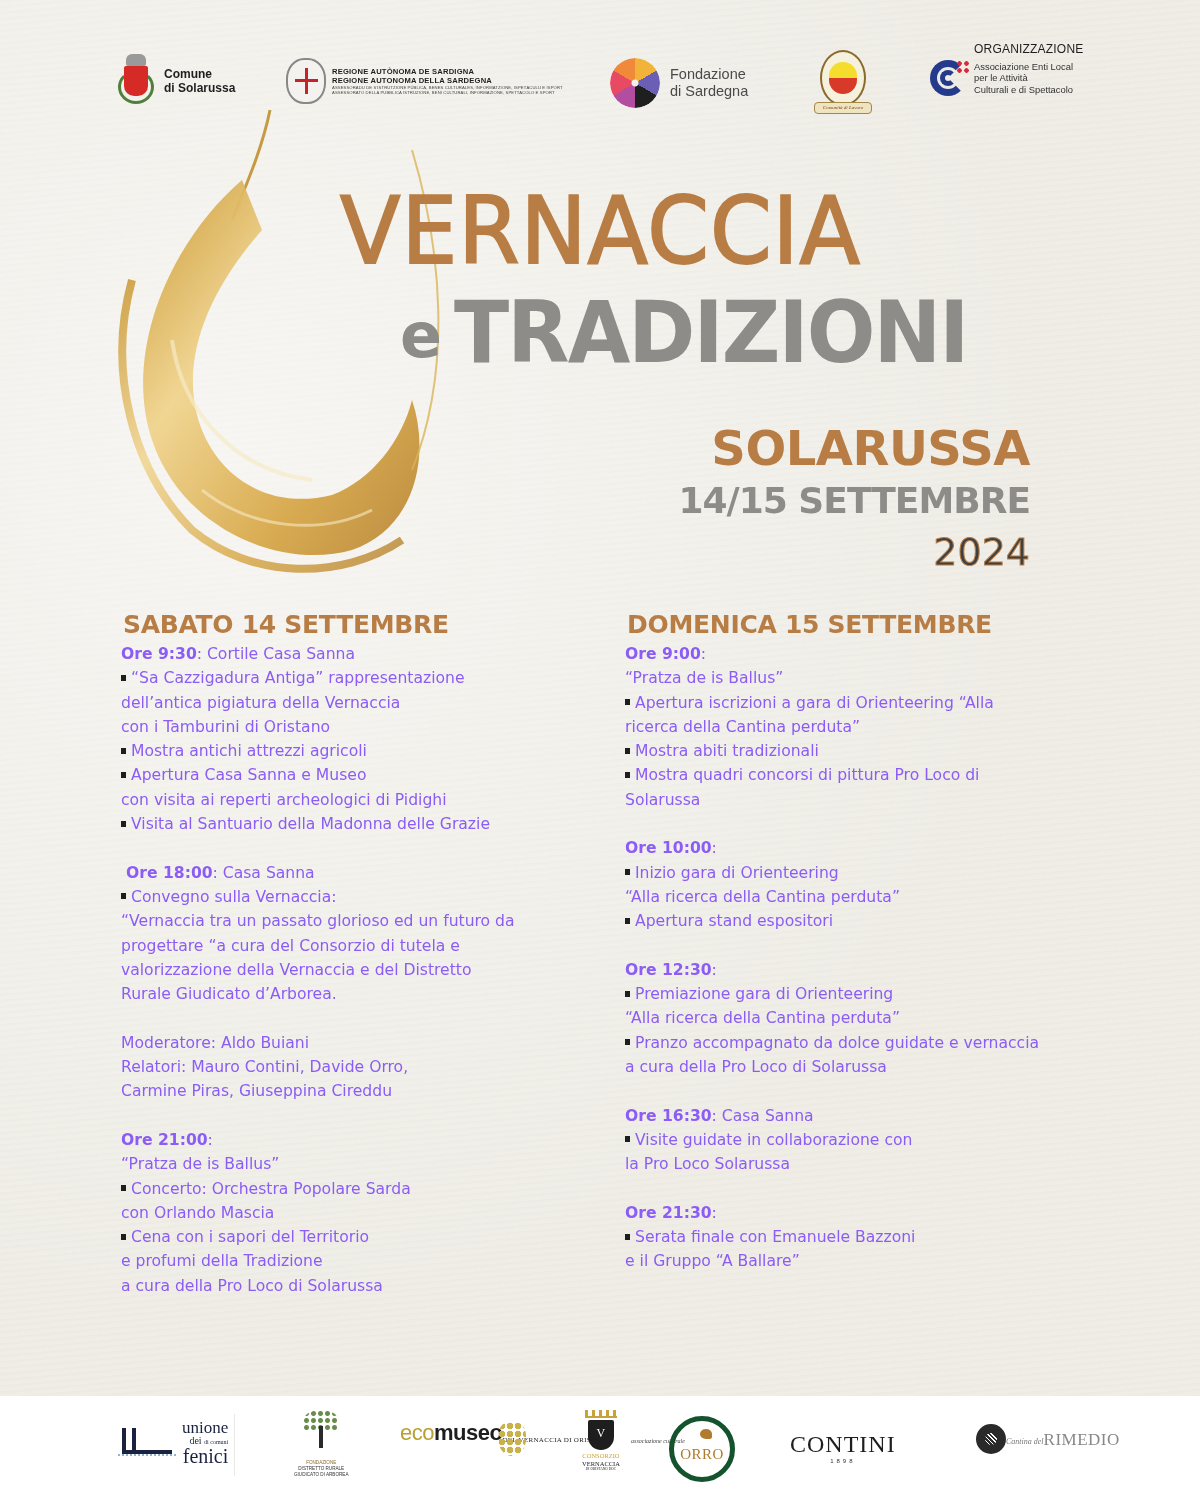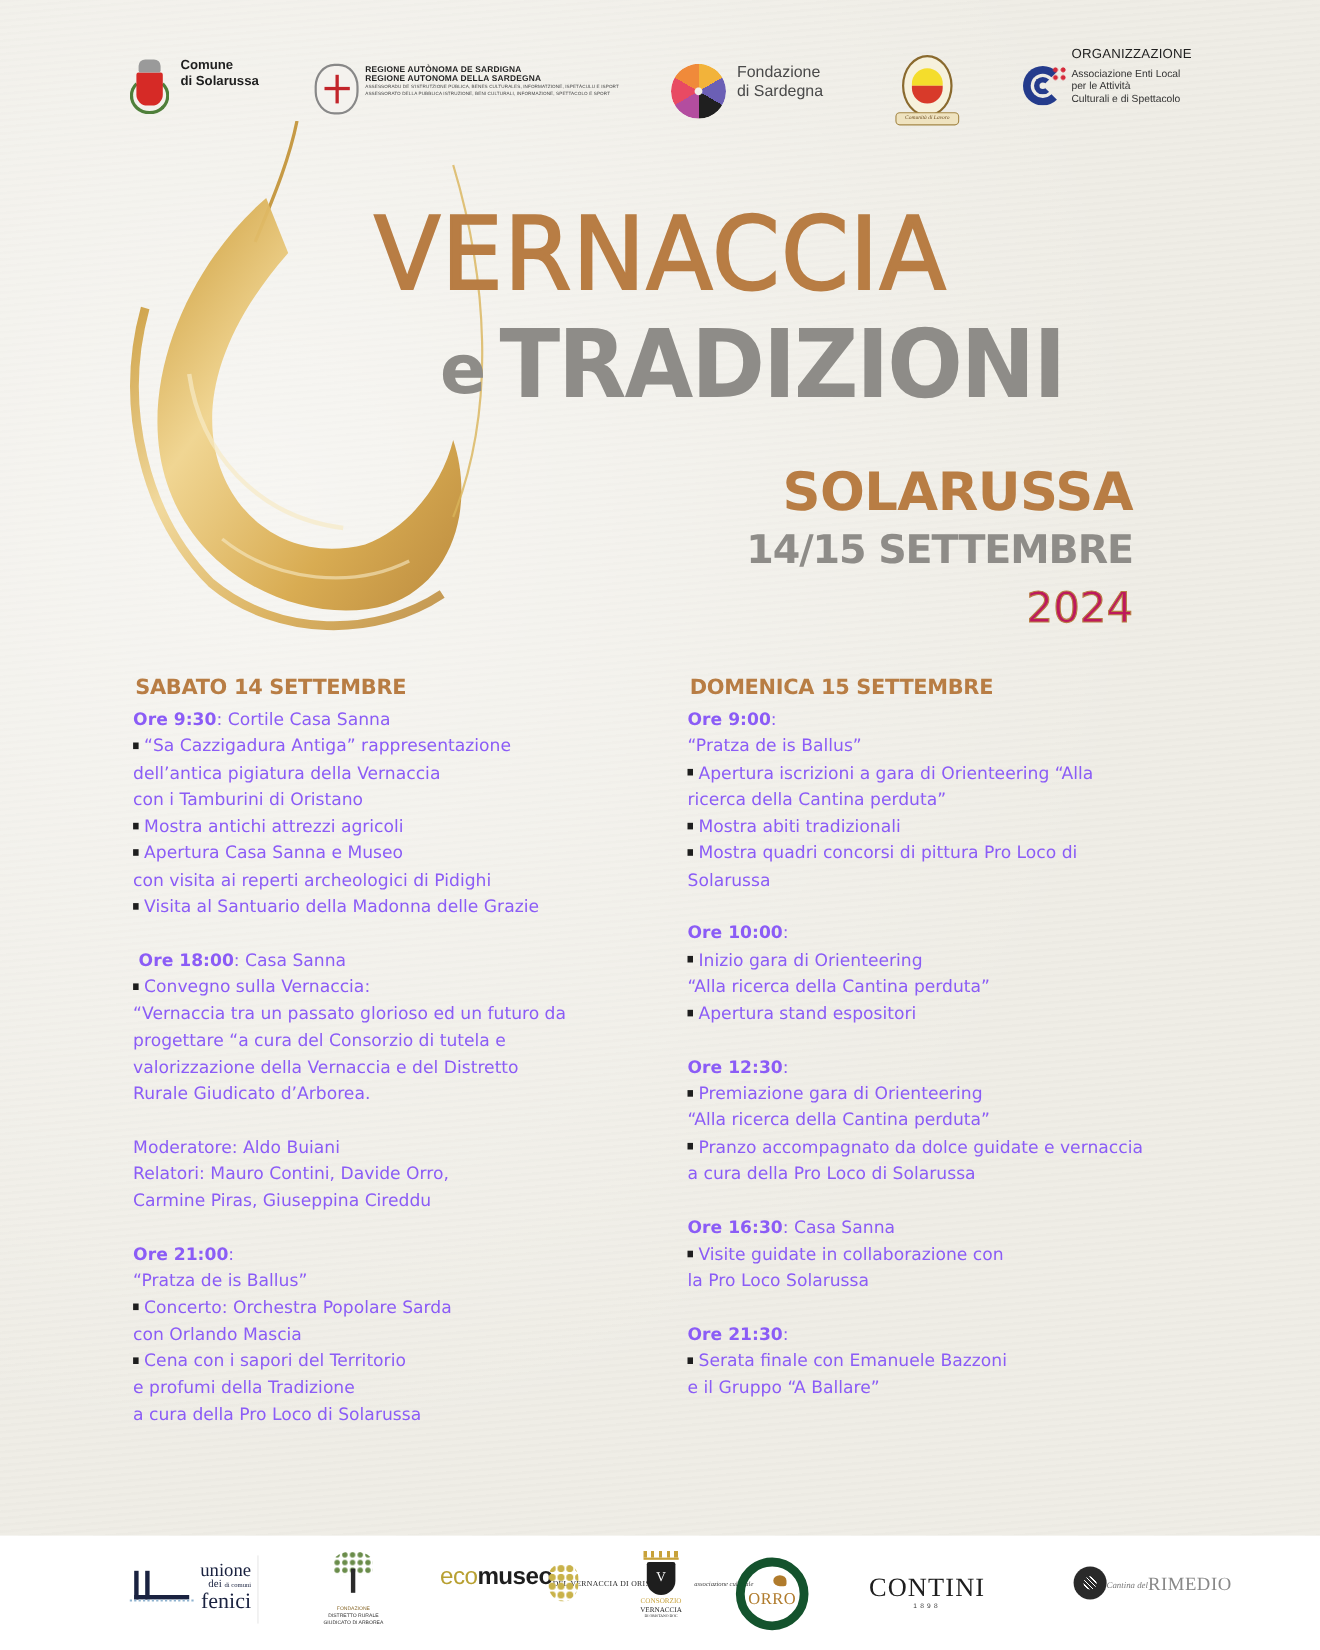"Comune" .logo { align-items: none -> center }
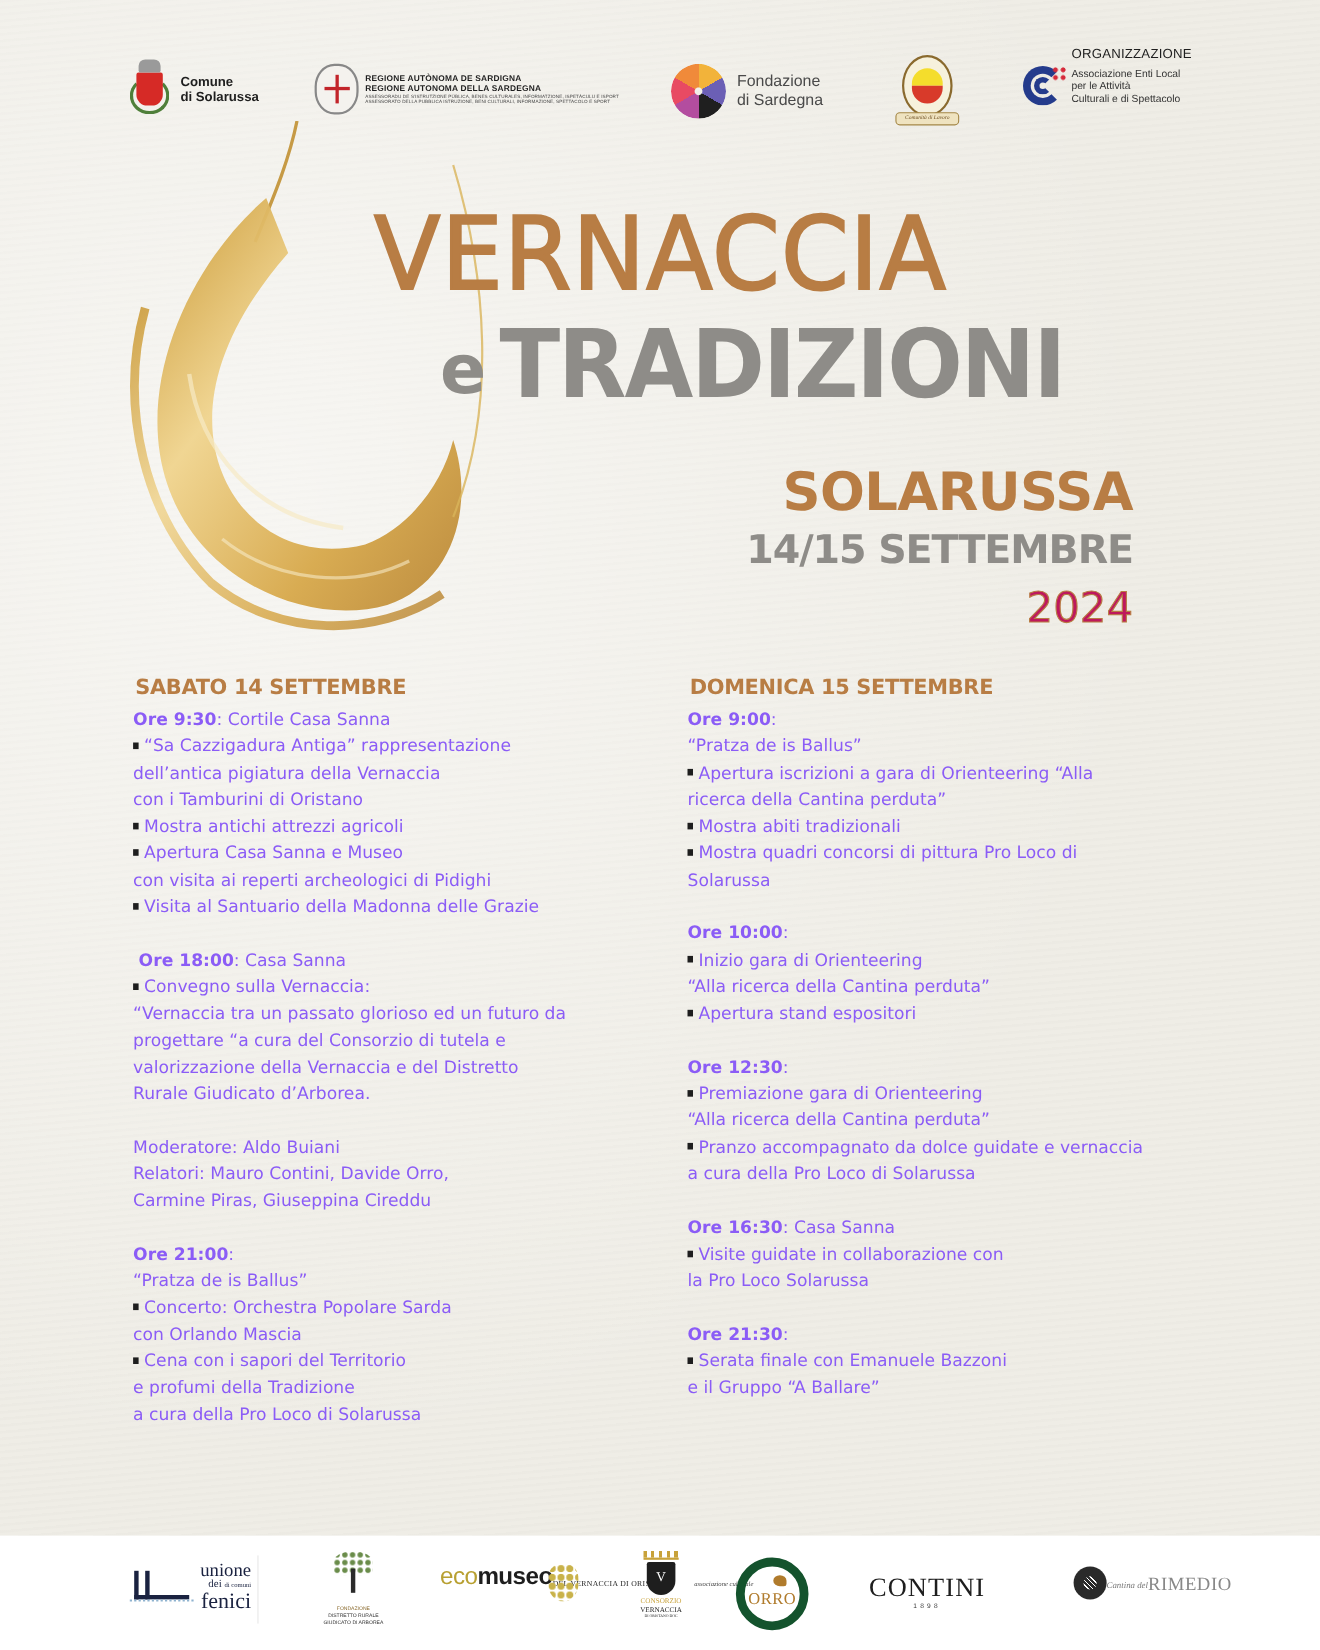"2024" .year { color: #be185d -> #404040 }
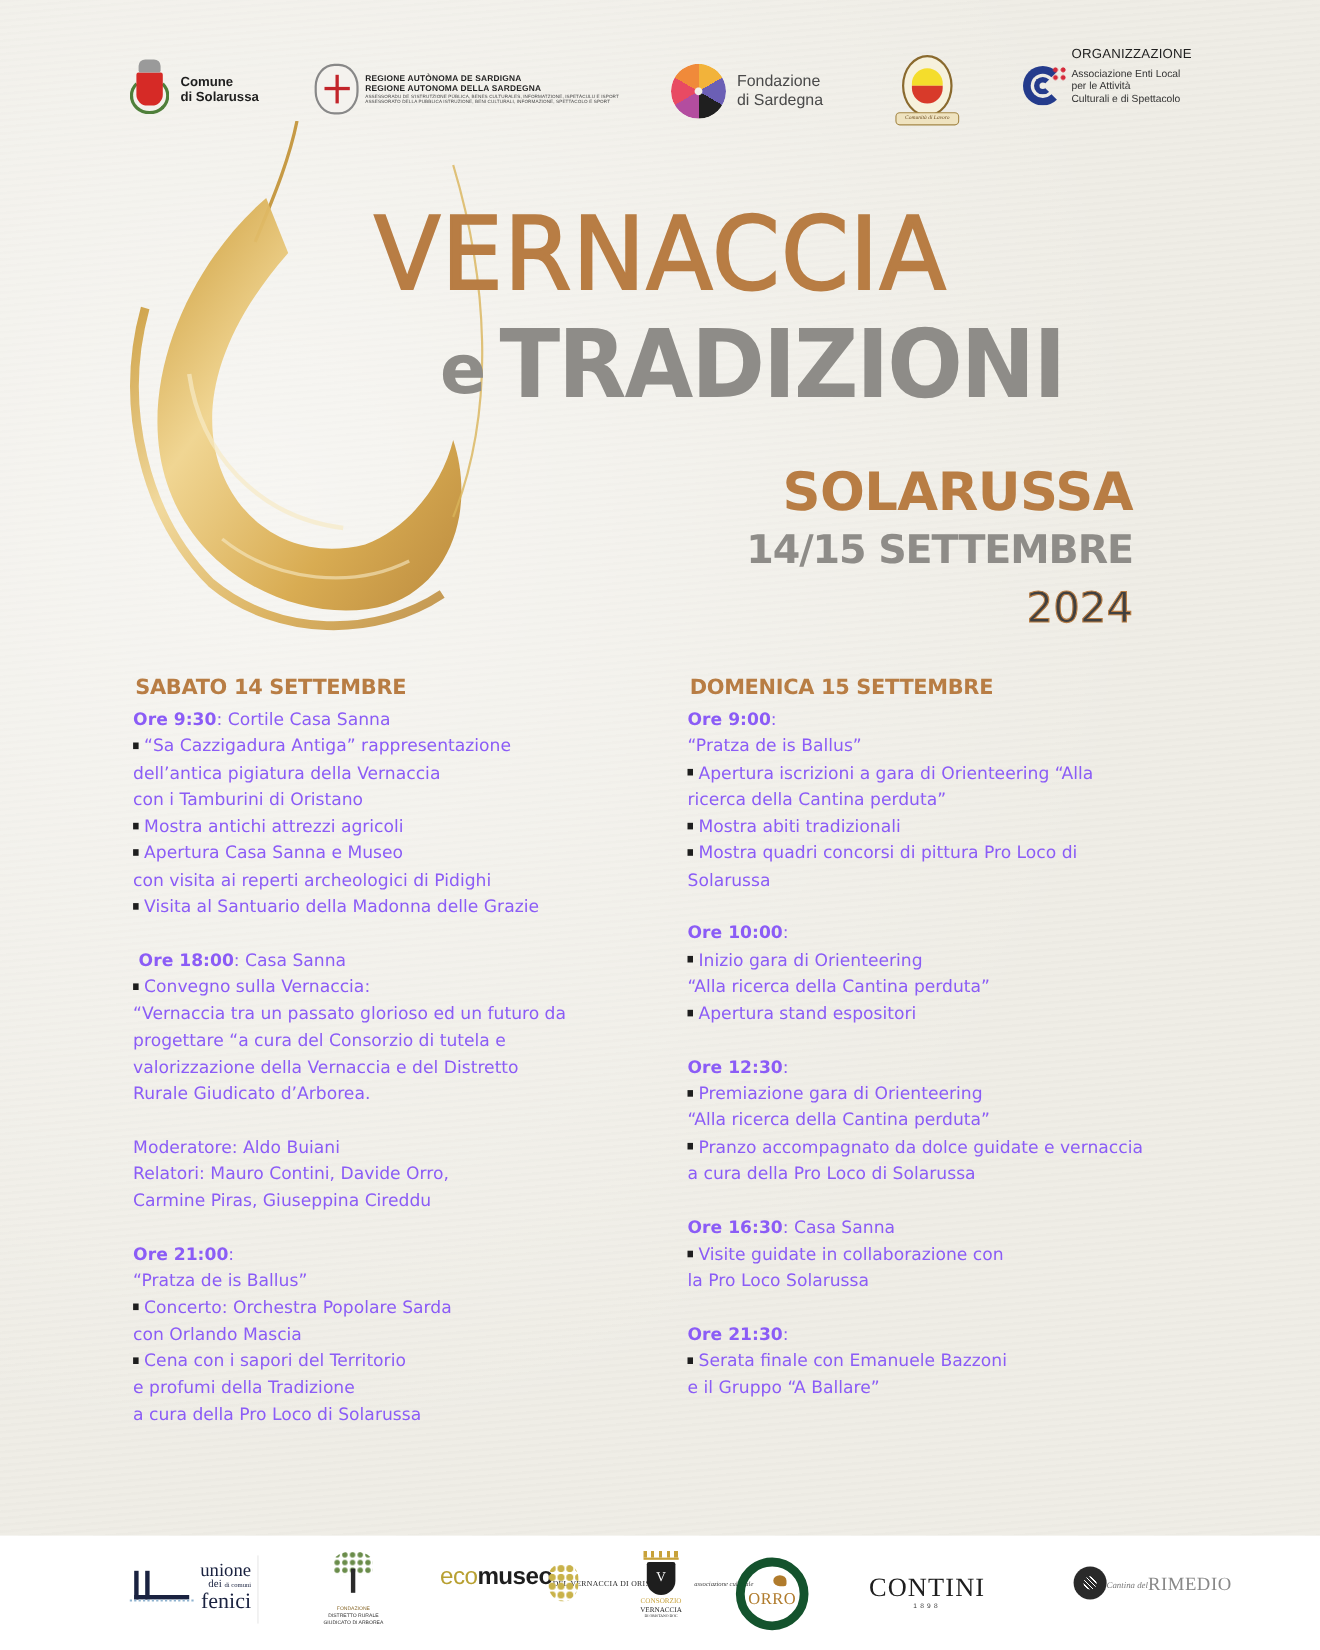"SABATO 14 SETTEMBRE" .day-title { font-size: 19px -> 25px }
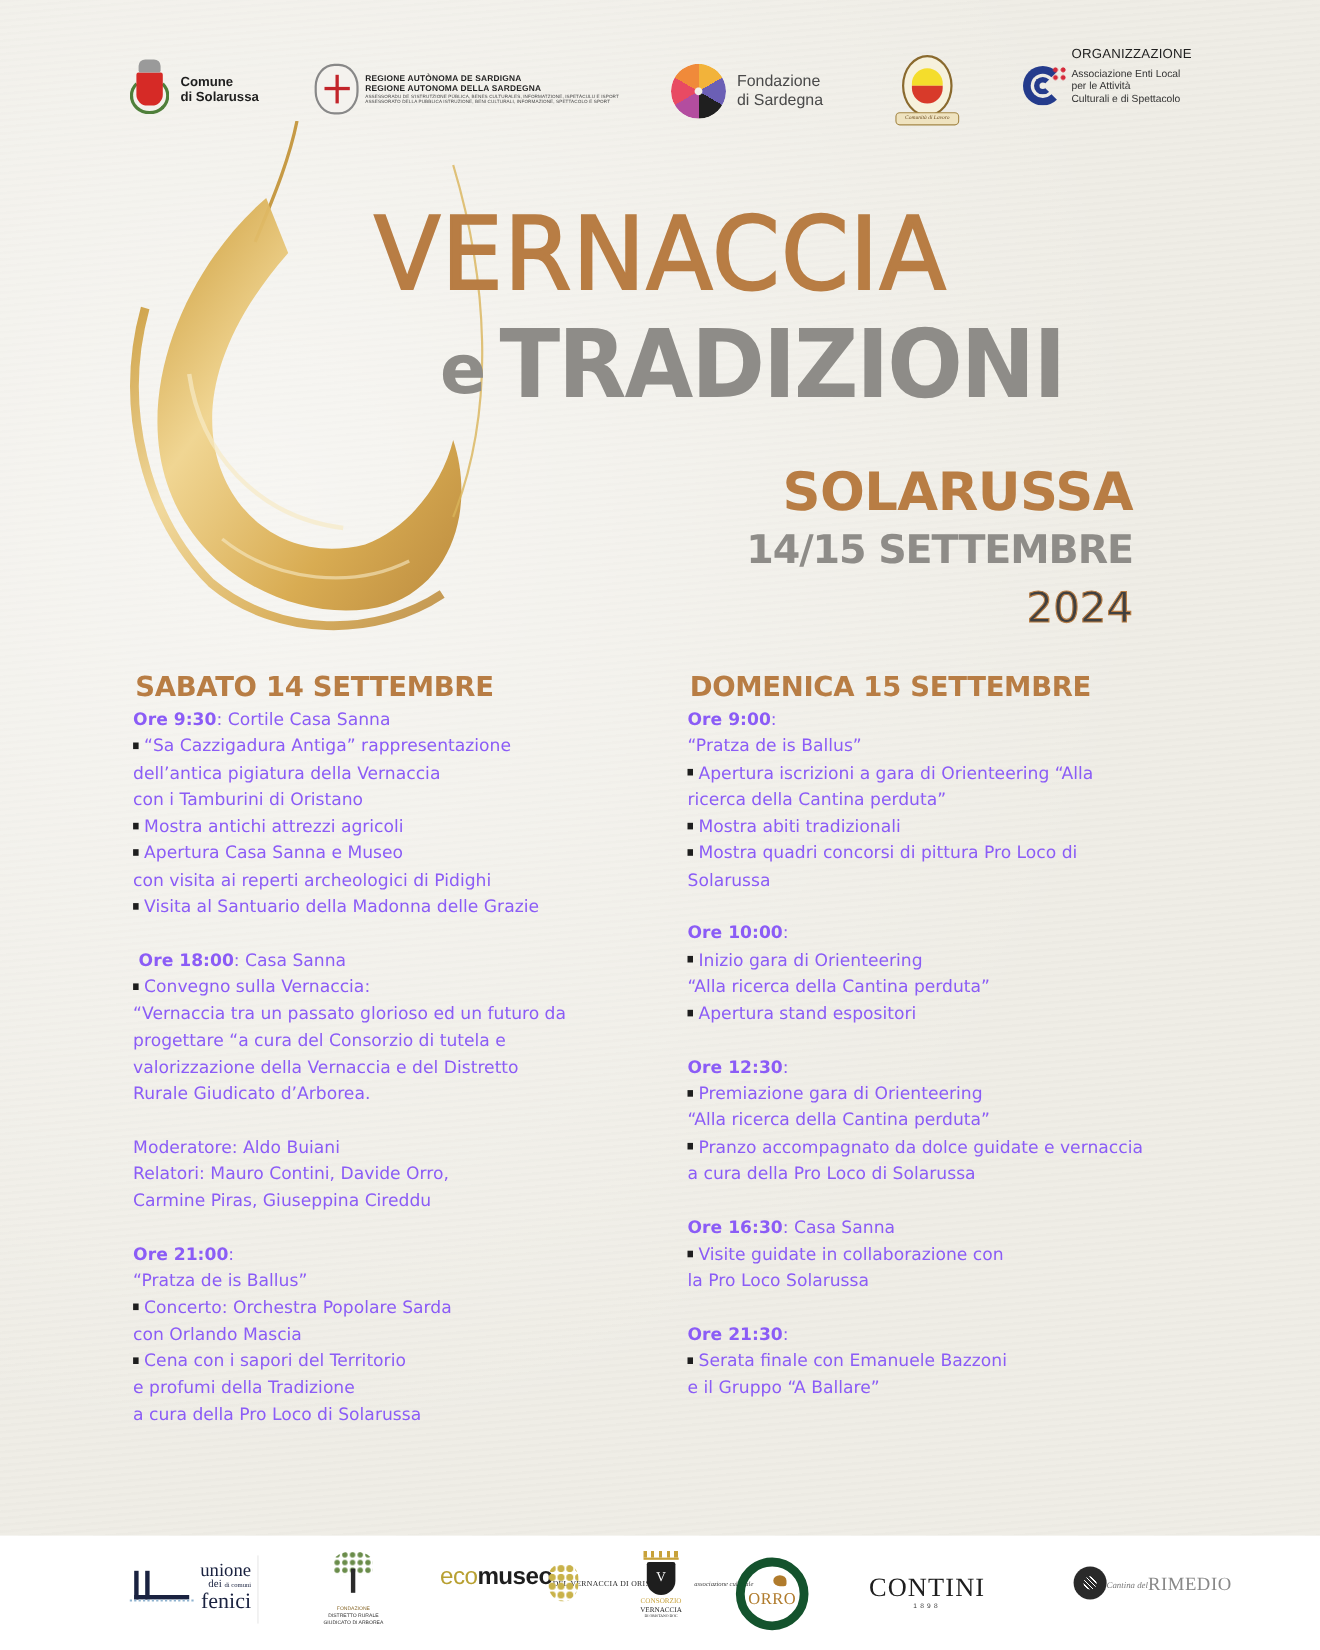"ORRO" .f-orro { border: 8px solid #14532d -> 5px solid #14532d }
